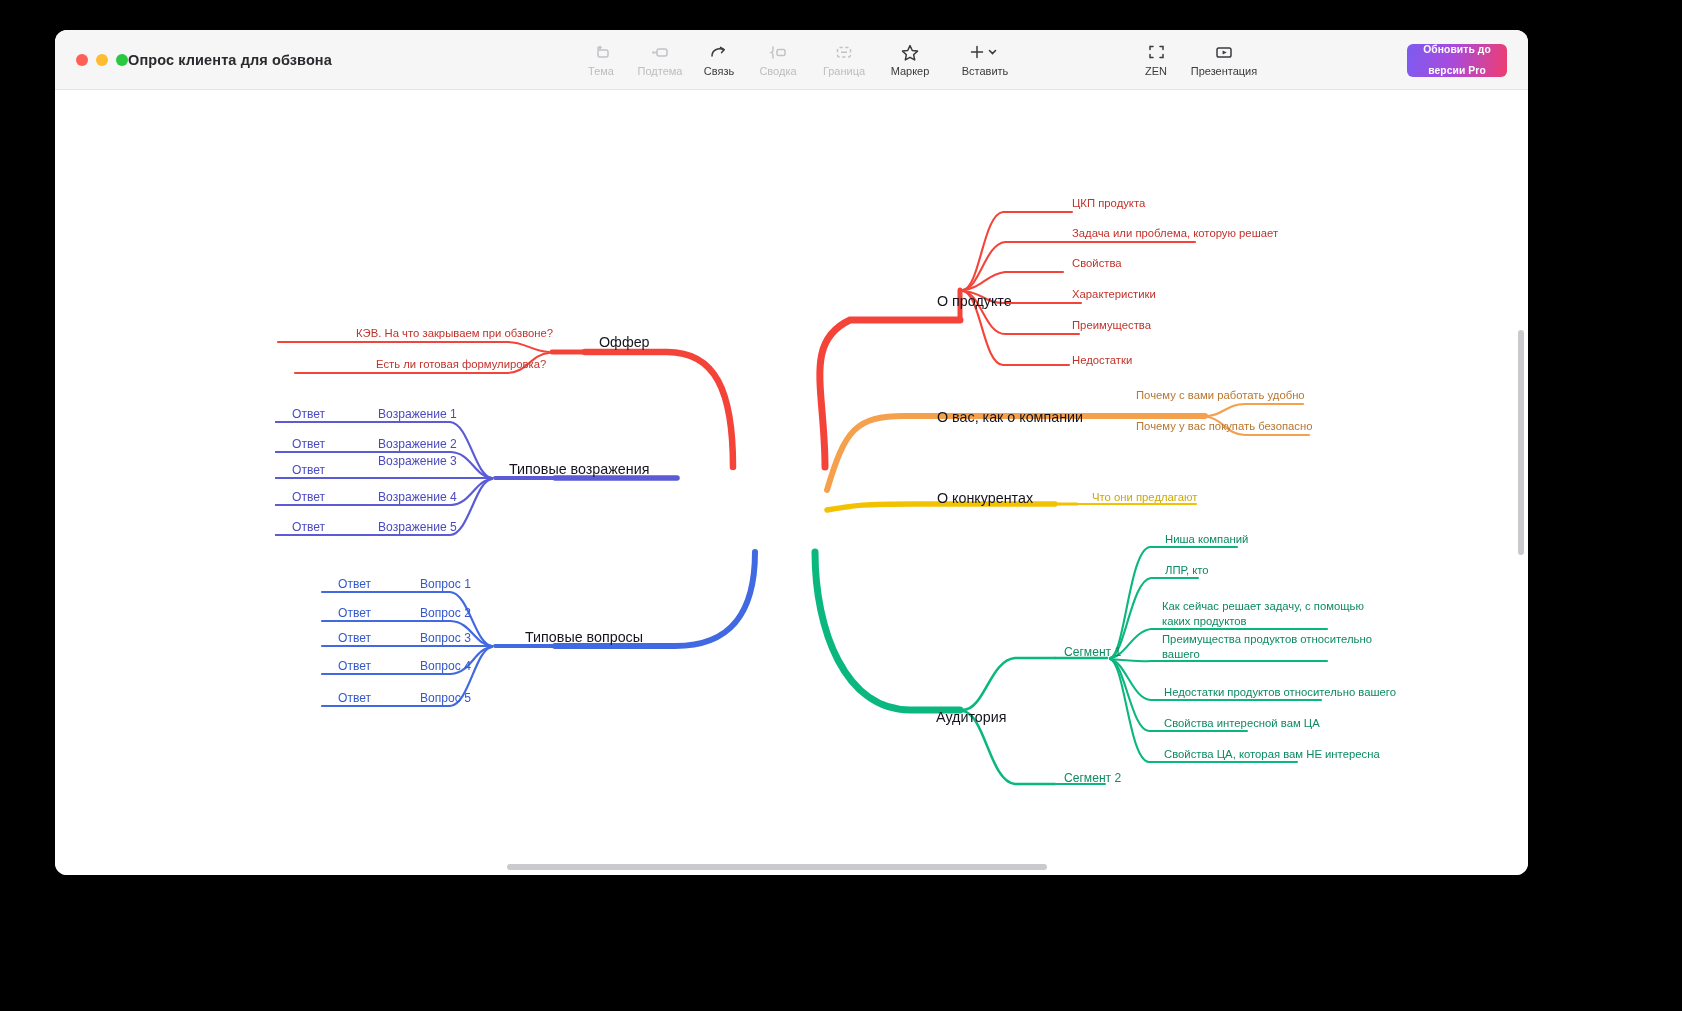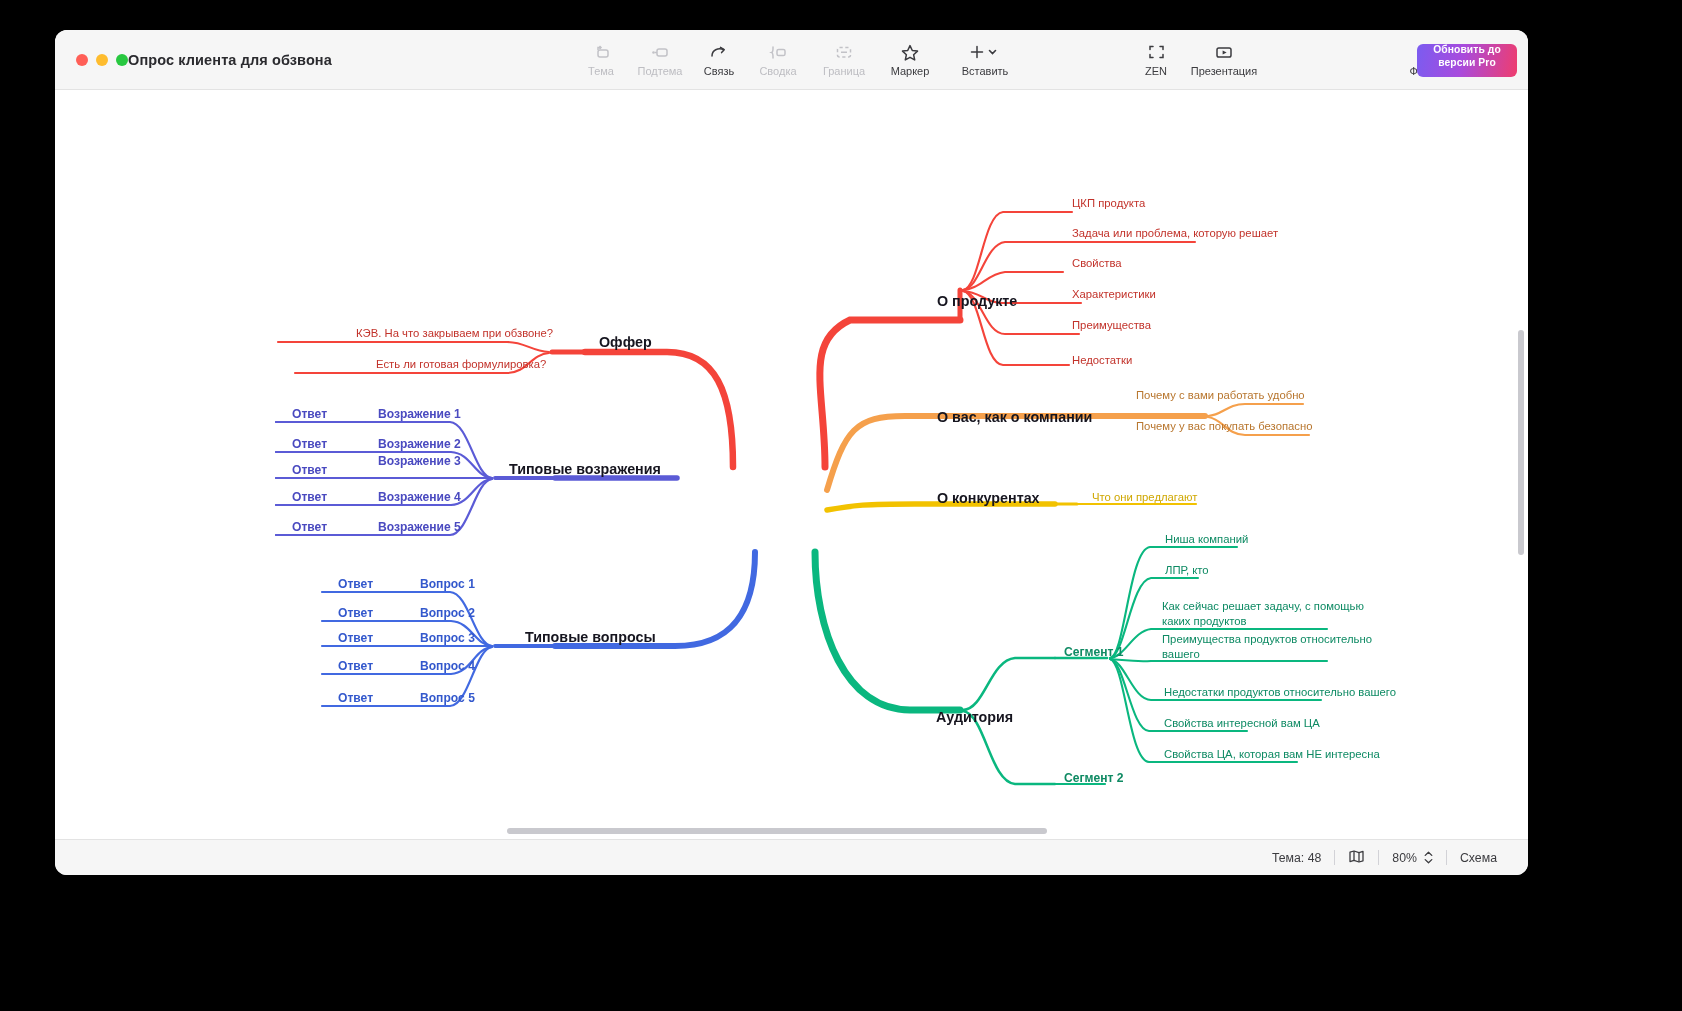"Обновить до" .pro-btn { justify-content: flex-start -> space-between; right: 11px -> 21px }
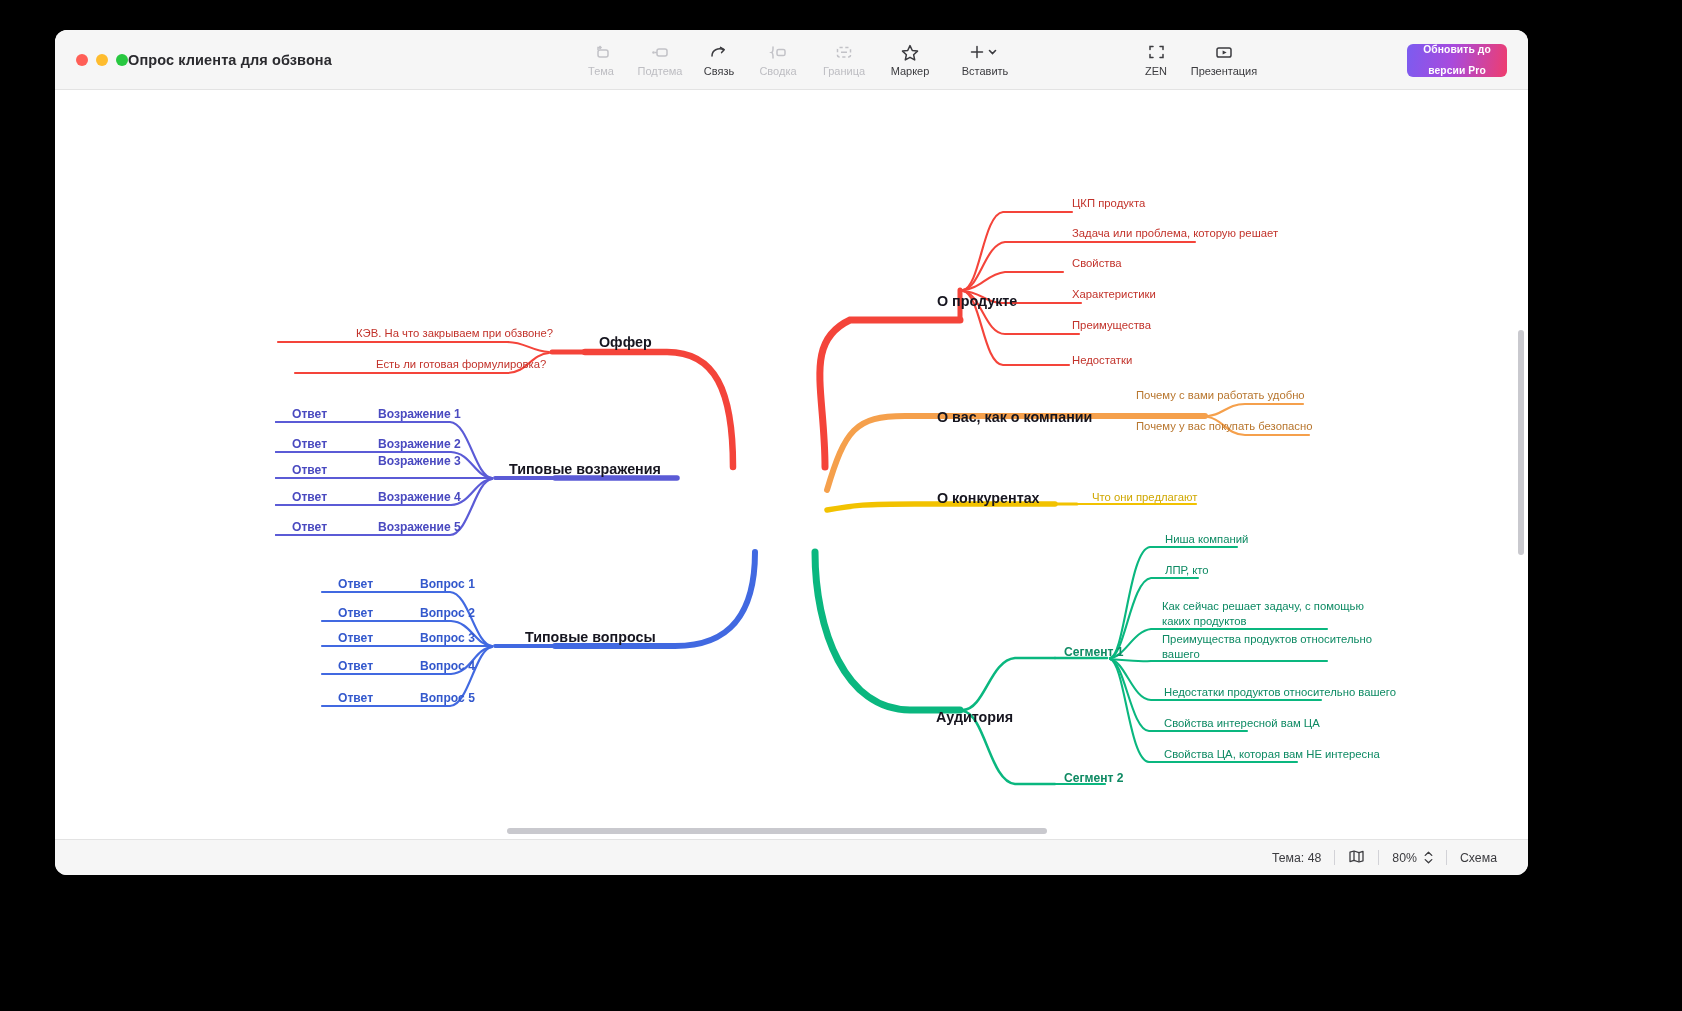"О продукте" .nl-main { font-weight: 700 -> 400 }
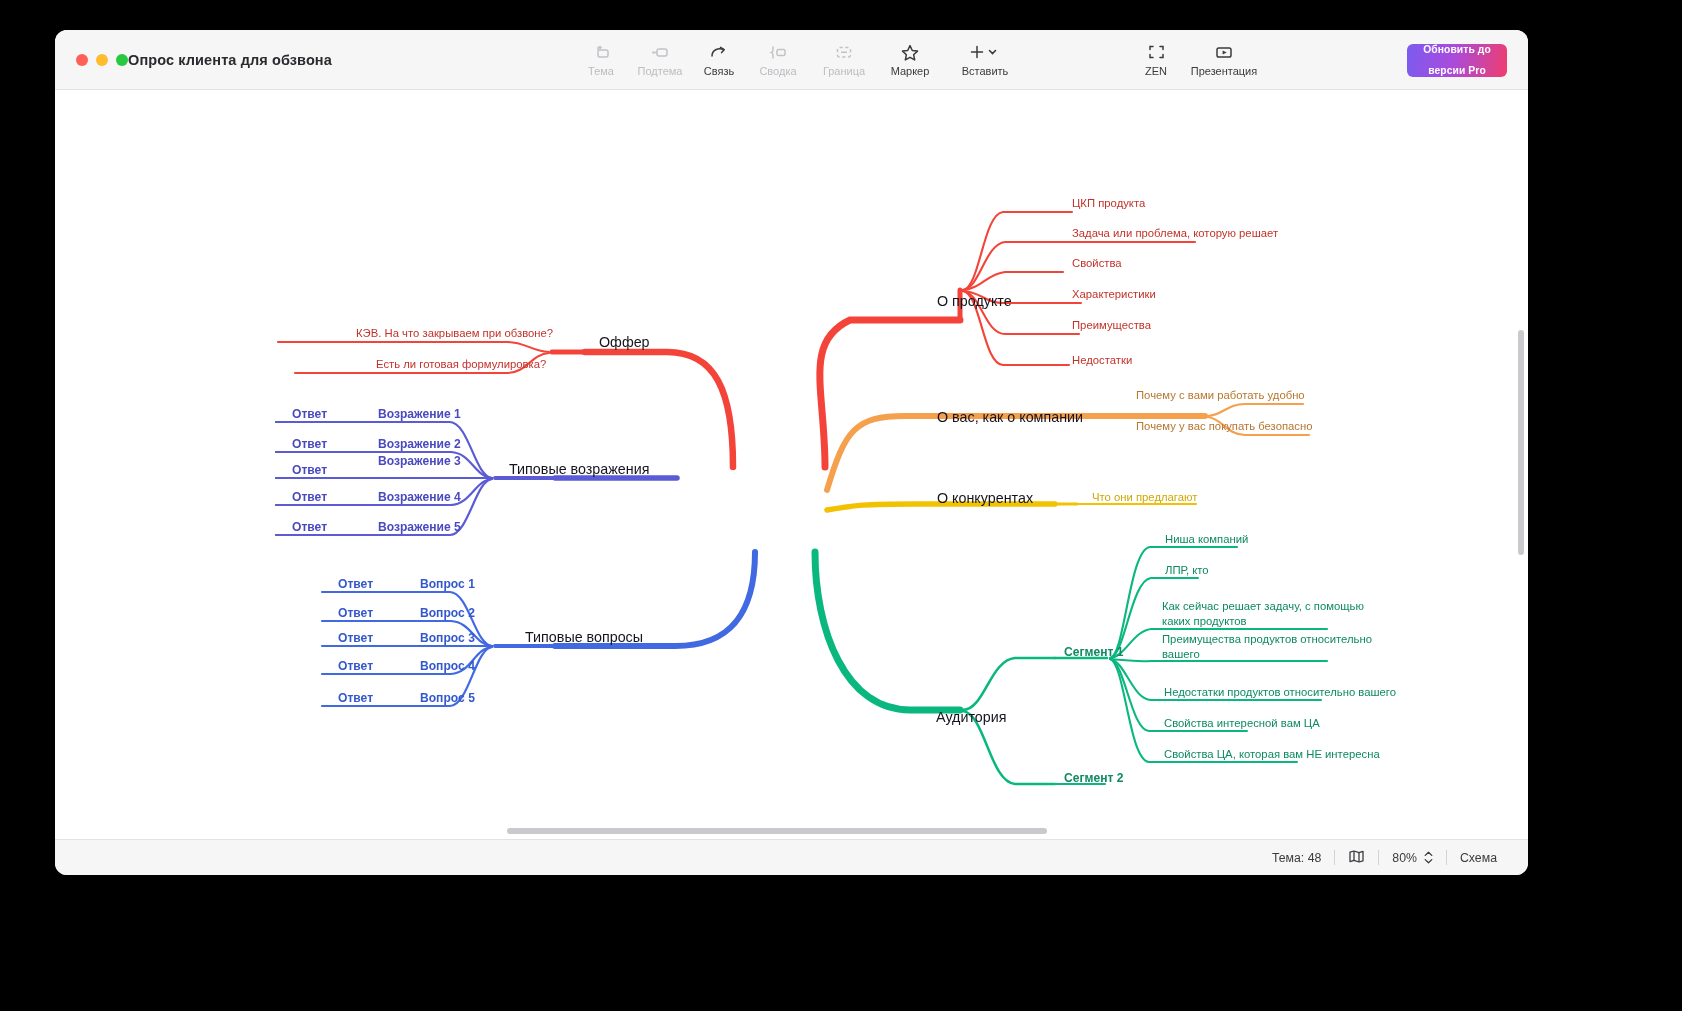"Ответ" .nl-sub { font-weight: 700 -> 400 }
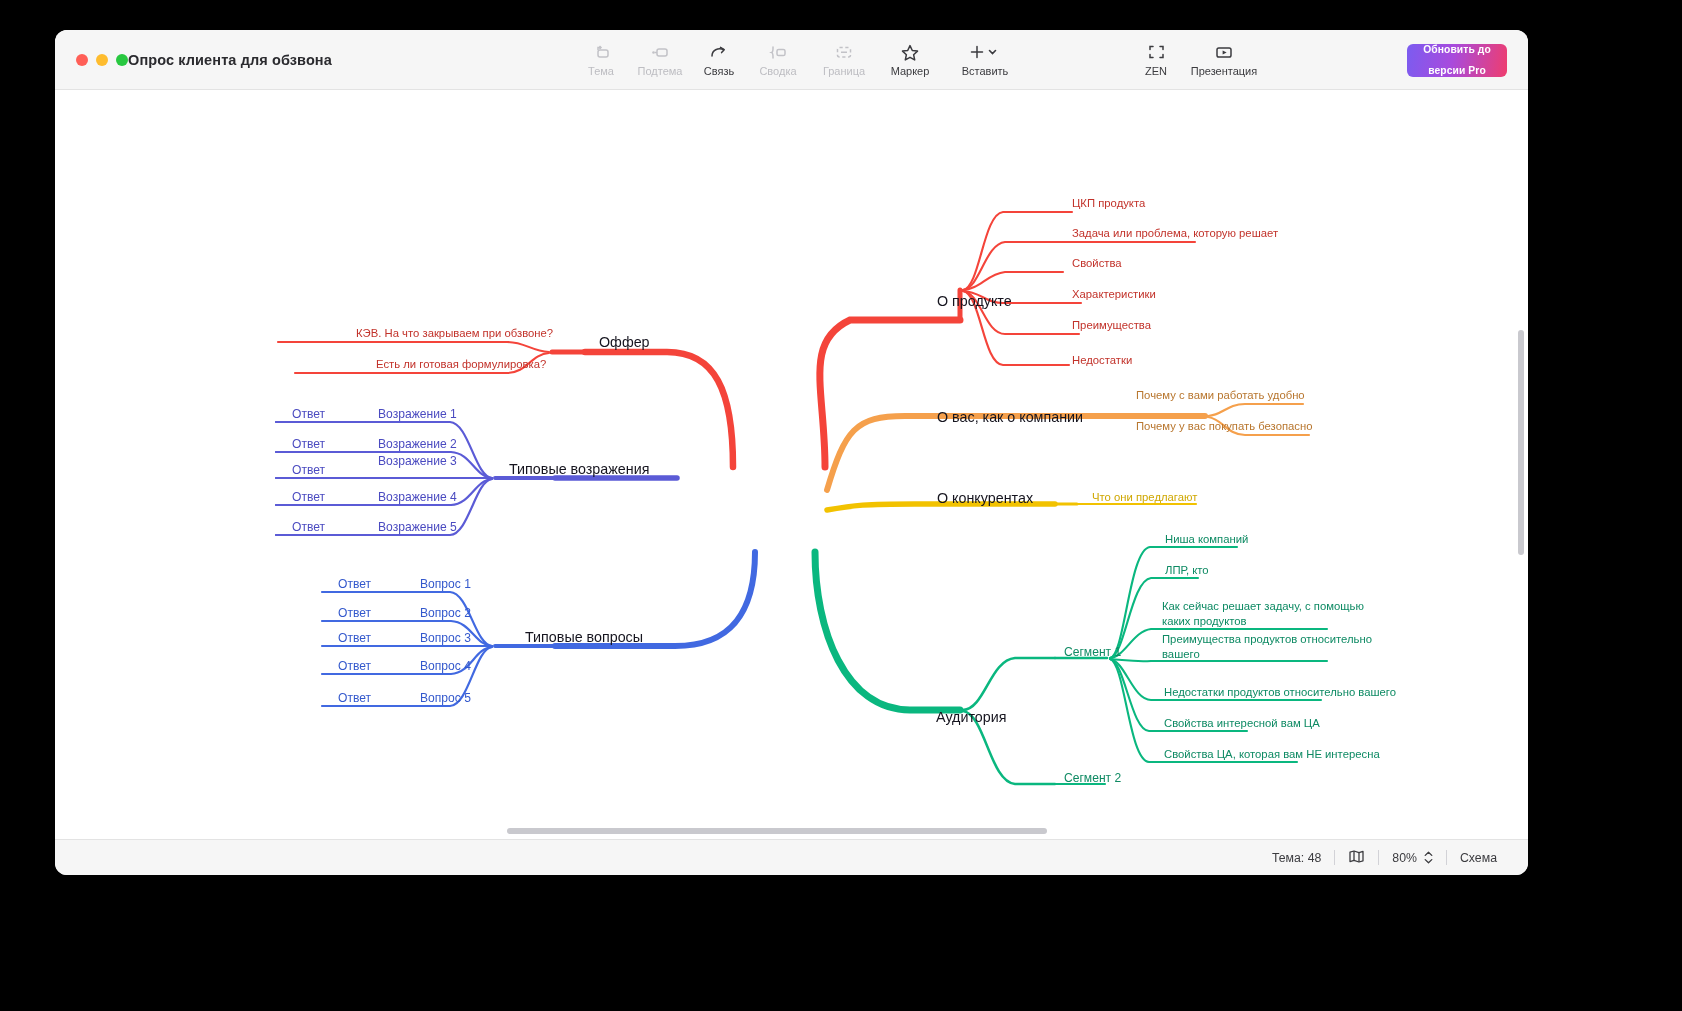"Тема: 48" div.statusbar { html: <div> <div>Тема: 48</div> <div></div> <div> <span> <svg> <path></path> <path></path> </svg> </span> </div> <div></div> <div> <span>80%</span> <span> <svg> <path></path> </svg> <svg> <path></path> </svg> </span> </div> <div></div> <div>Схема</div> </div> -> none }
